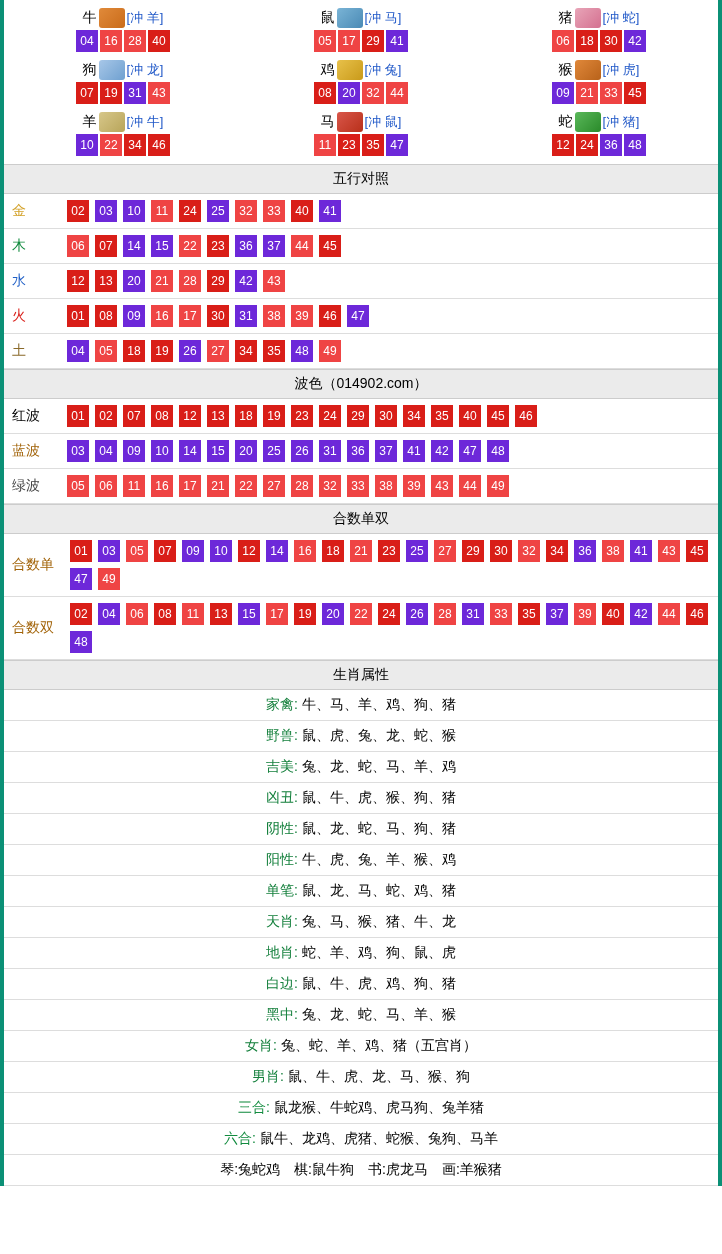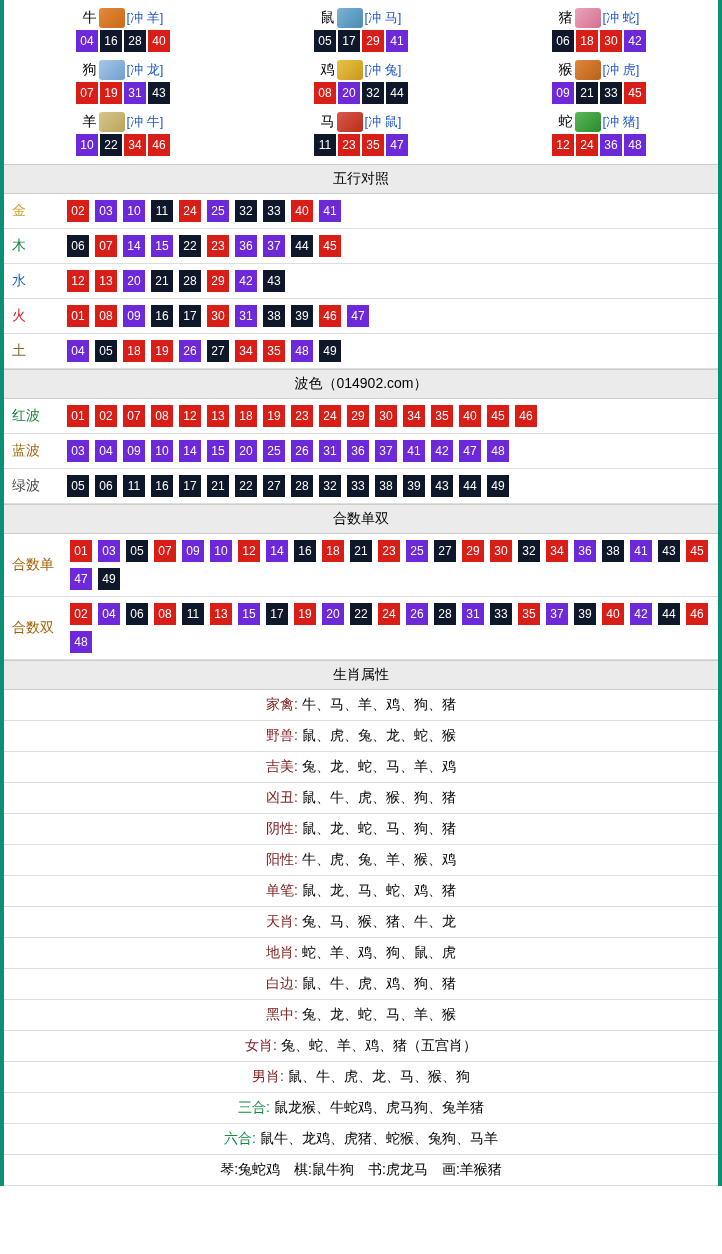"16" .g { background: #0f172a -> #ef4444 }
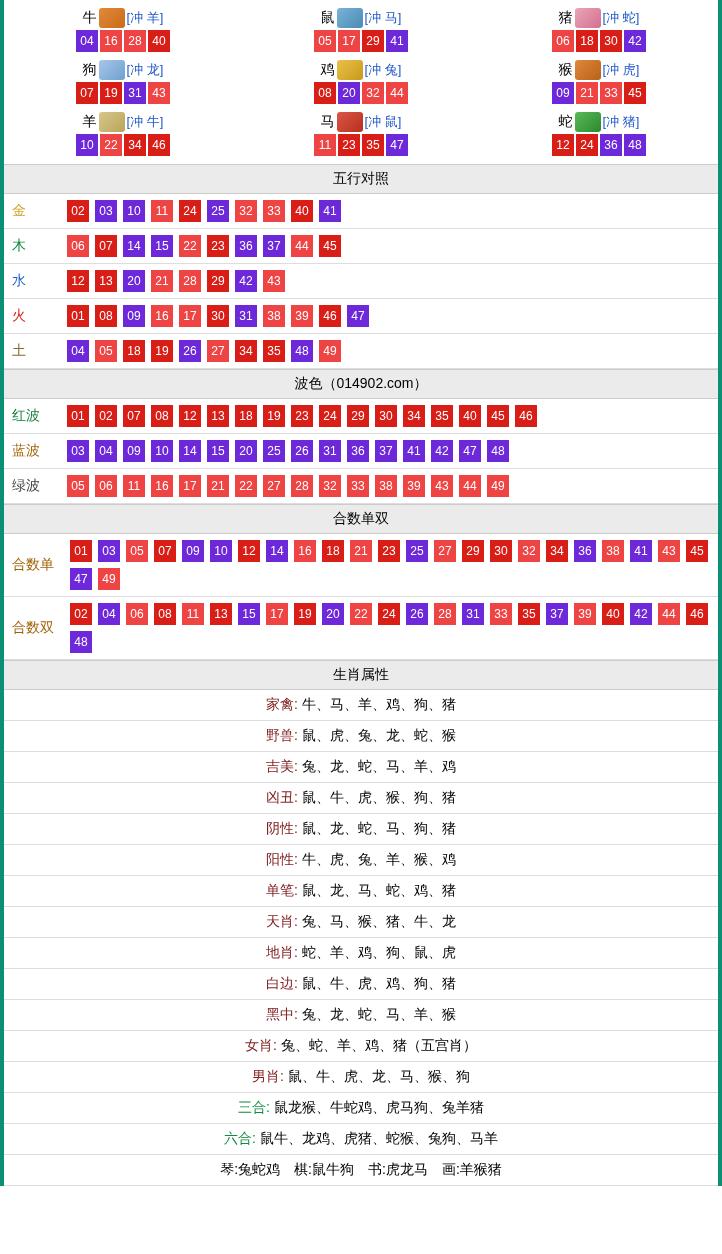"红波" .redtxt { color: #15803d -> #000000 }
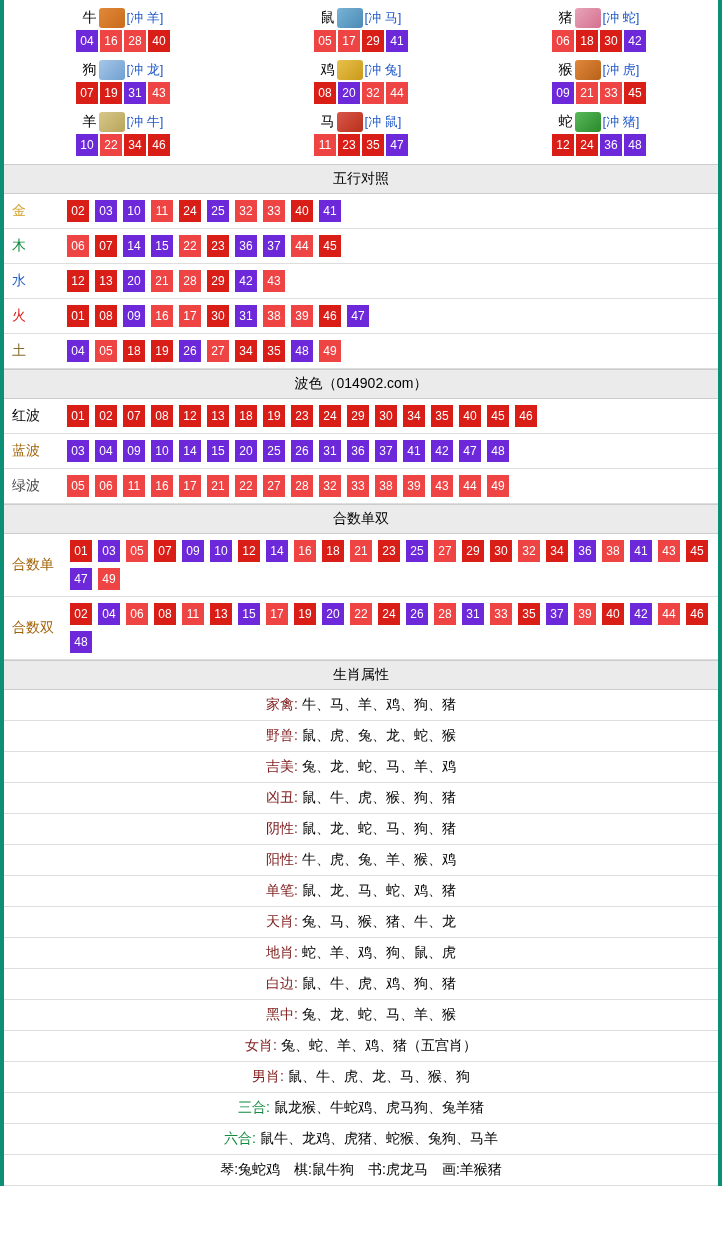"家禽:" .attr-lbl { color: #7f1d1d -> #15803d }
